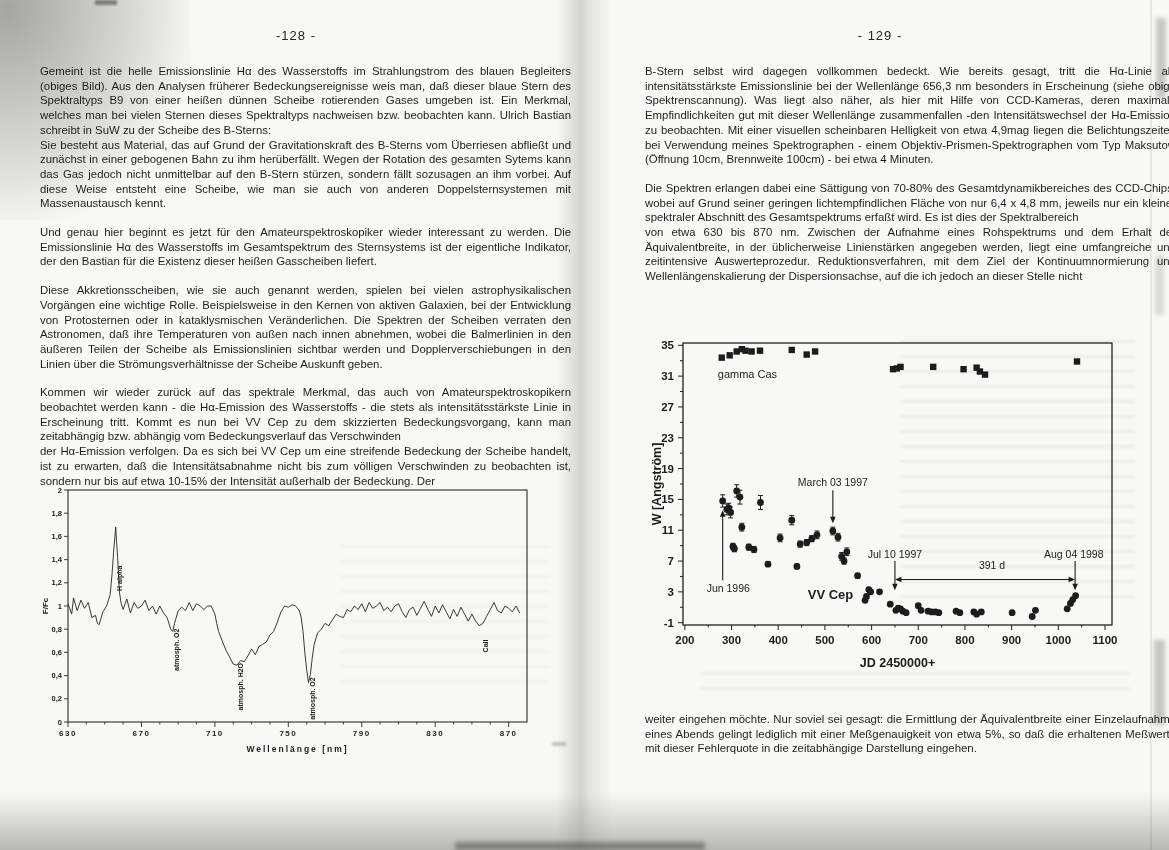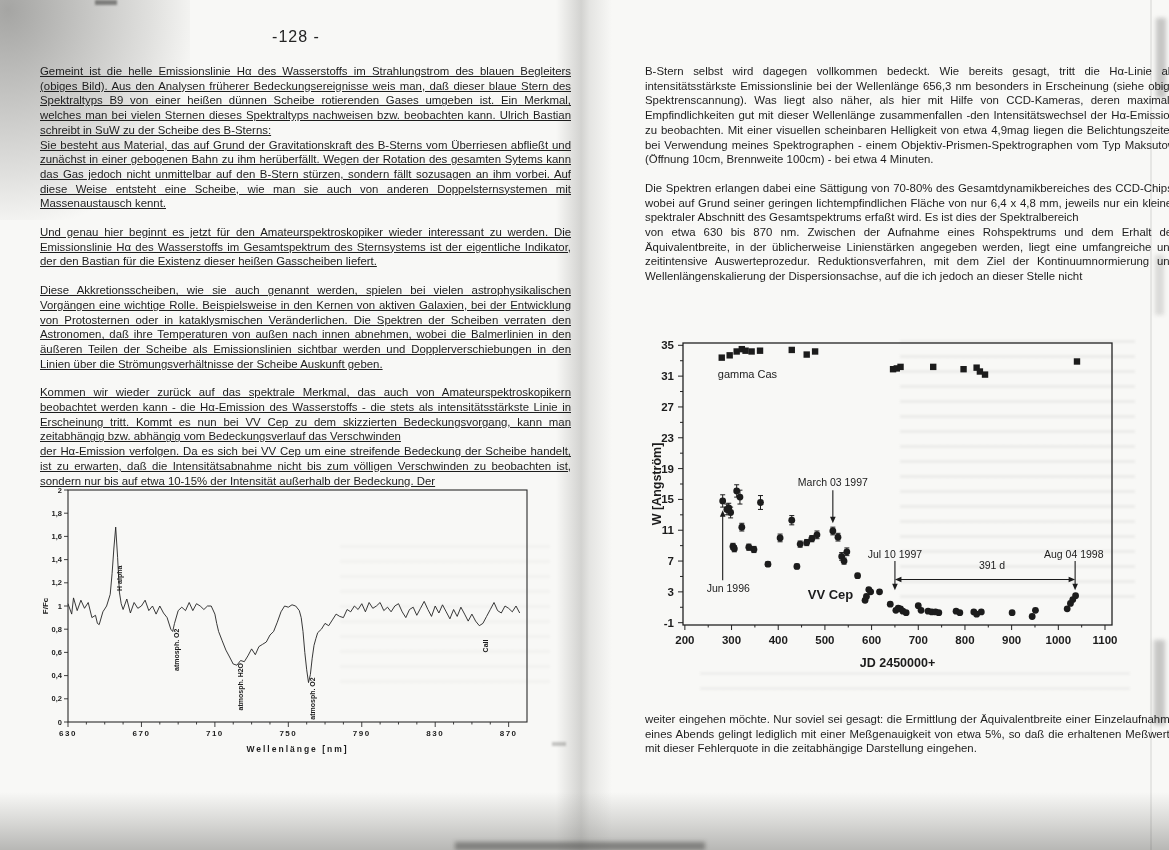"-128 -" .page-number { font-size: 16px -> 13px }
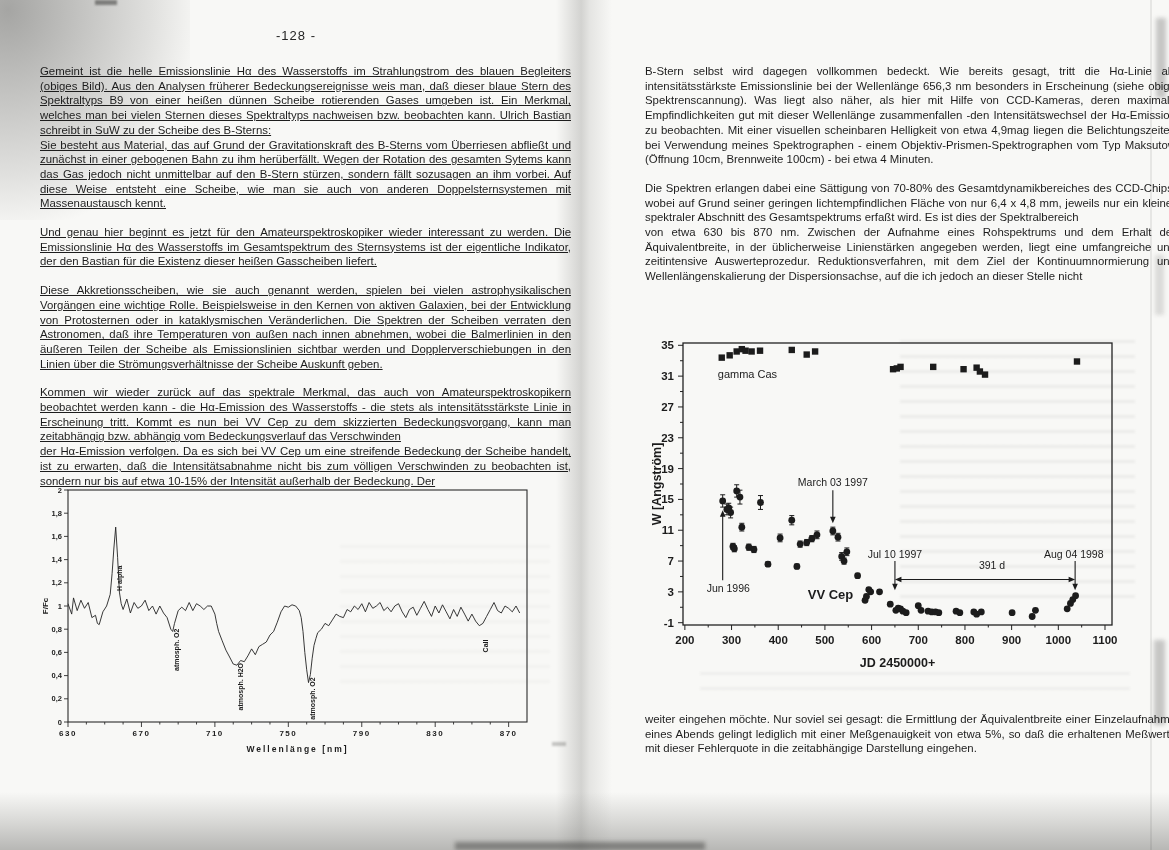"- 129 -" div.page-number { html: none -> <div>- 129 -</div> }
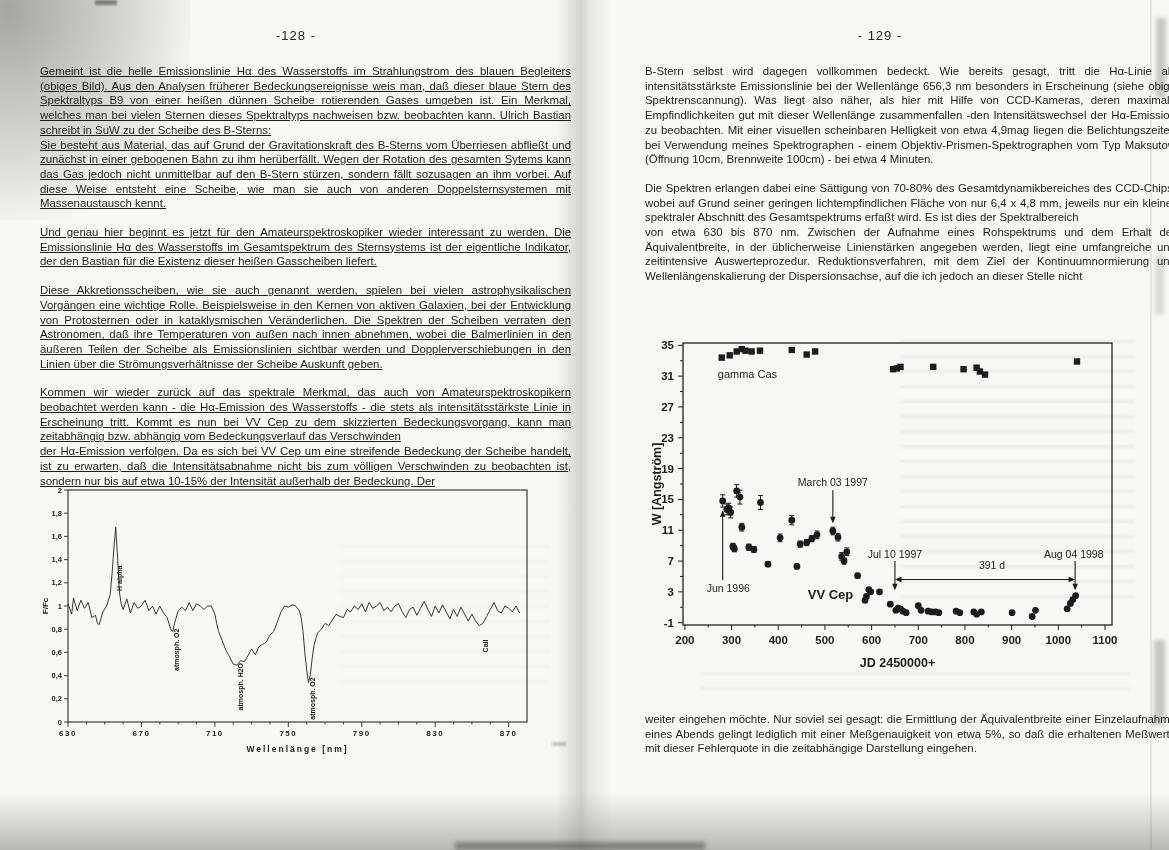"Gemeint ist die helle Emissionslinie" div.page-text { text-decoration: underline -> none }
